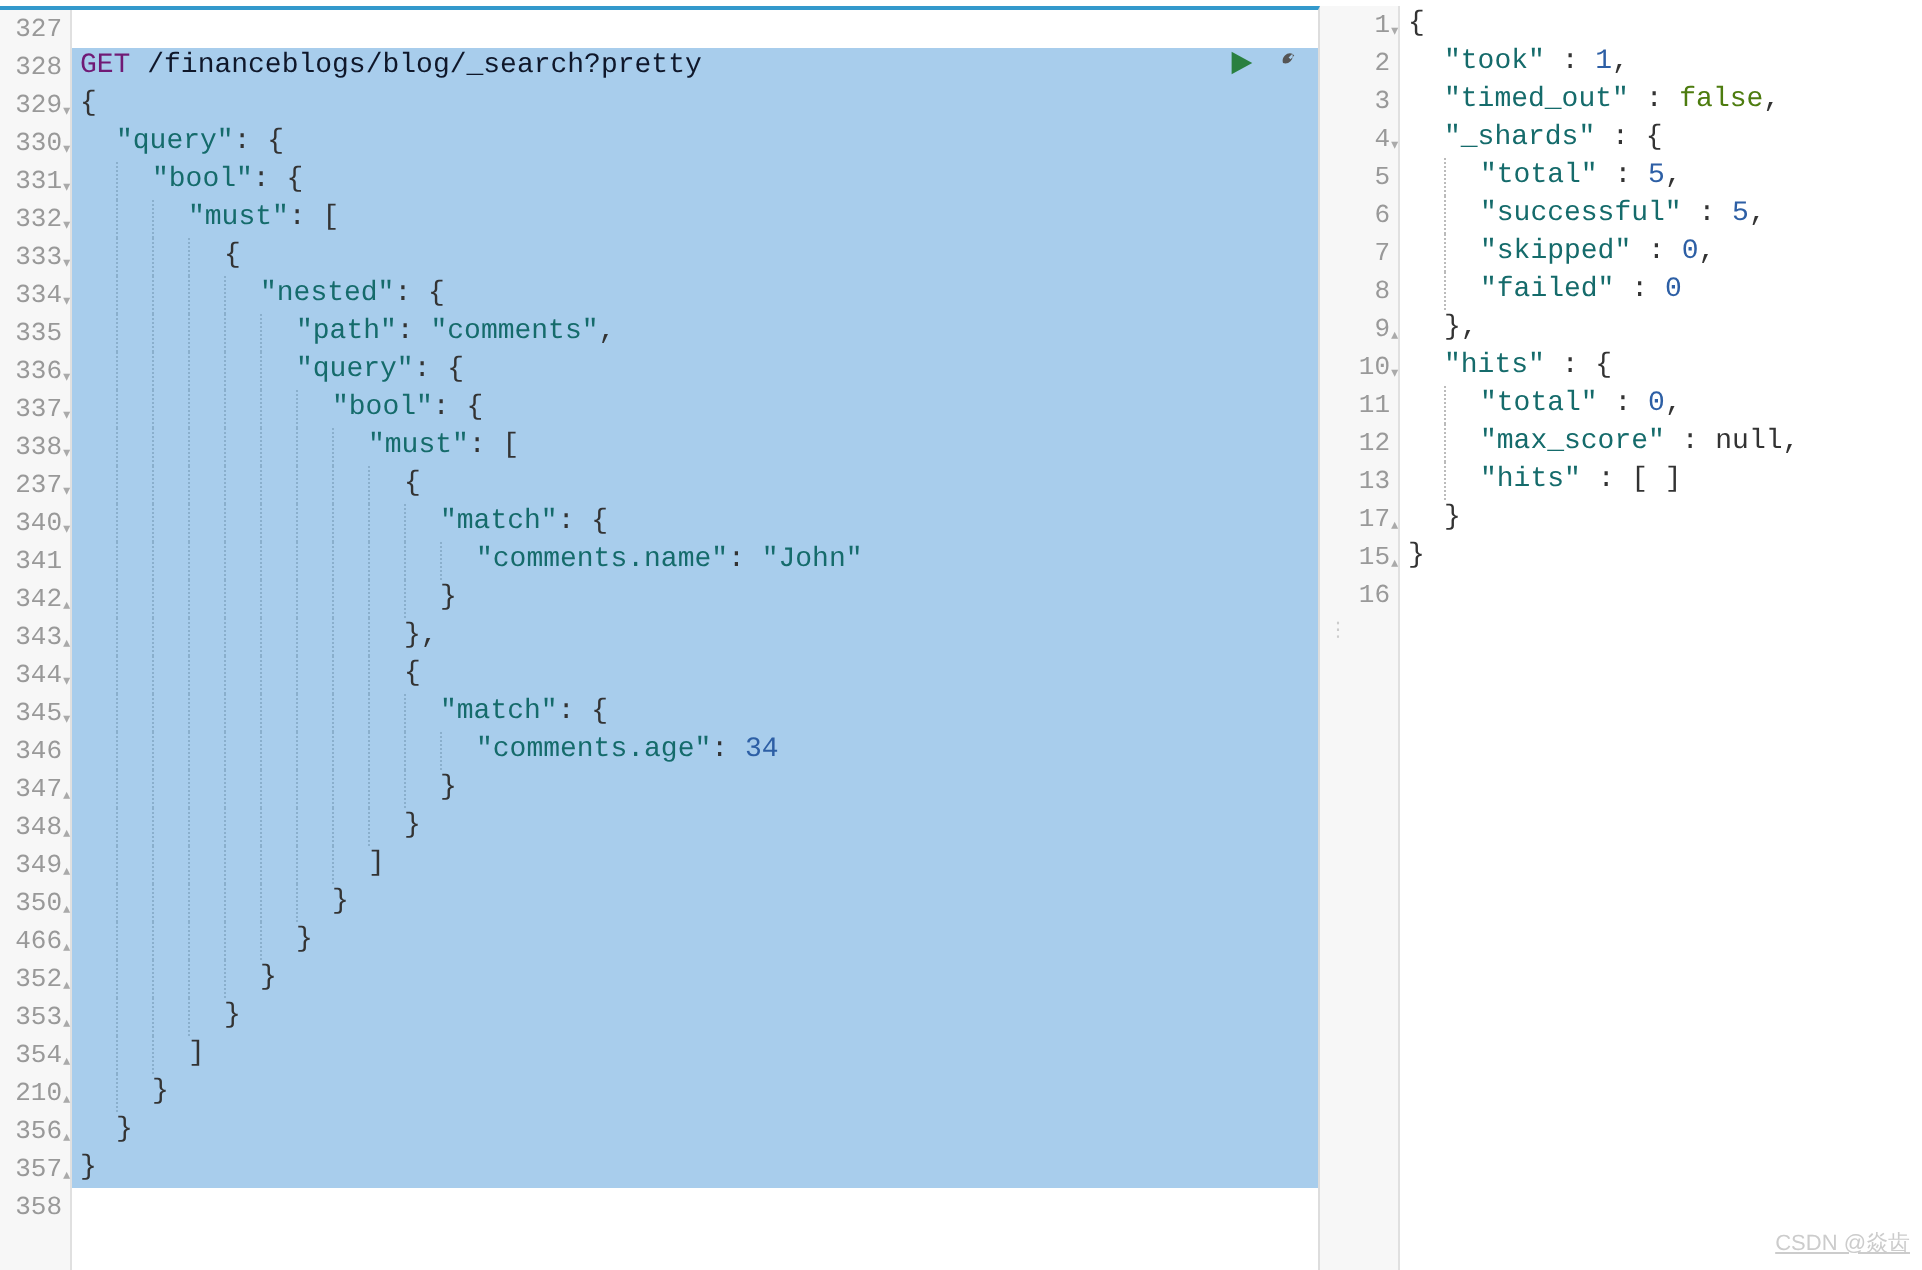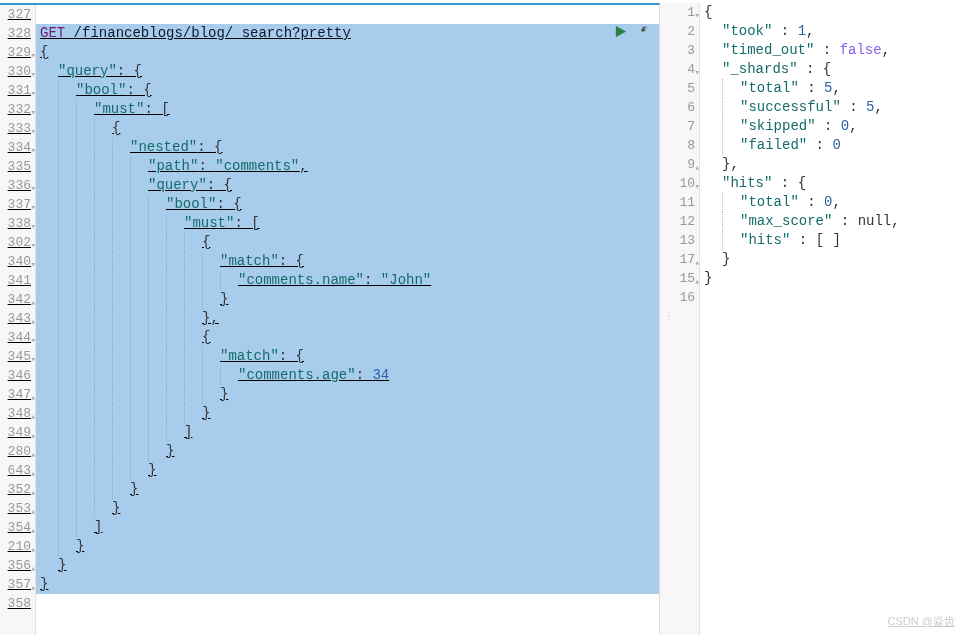"327" .left-panel { text-decoration: underline -> none }
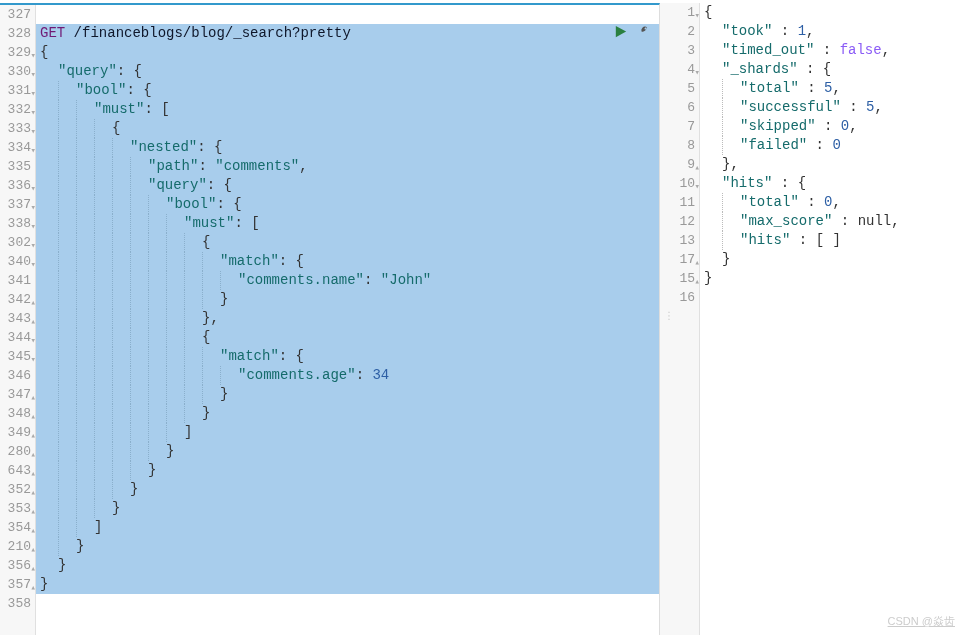"false" .kw { color: #8b5cf6 -> #4d7c0f }
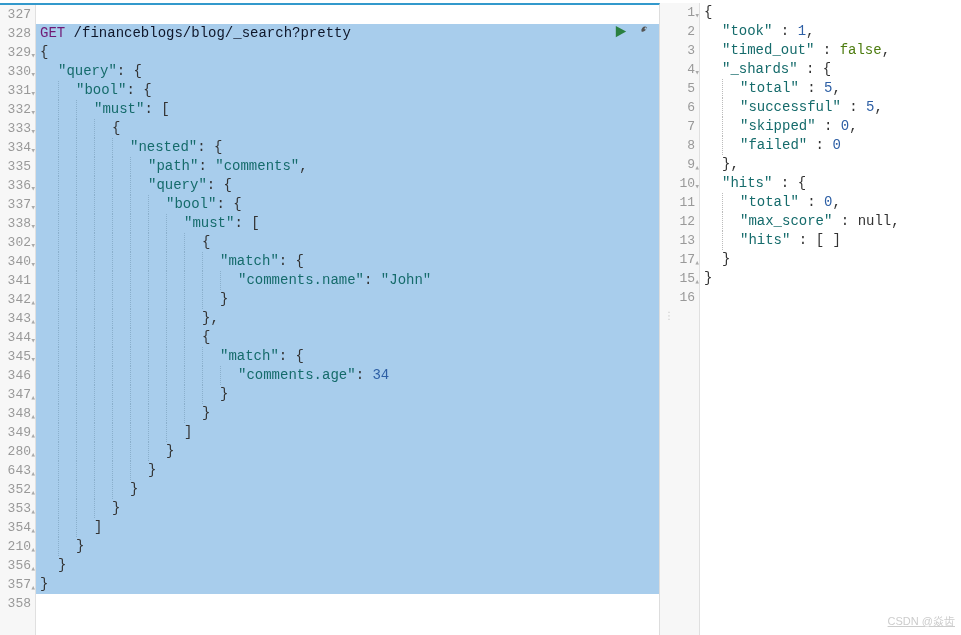"302" div.ln { text: 302 -> 237 }
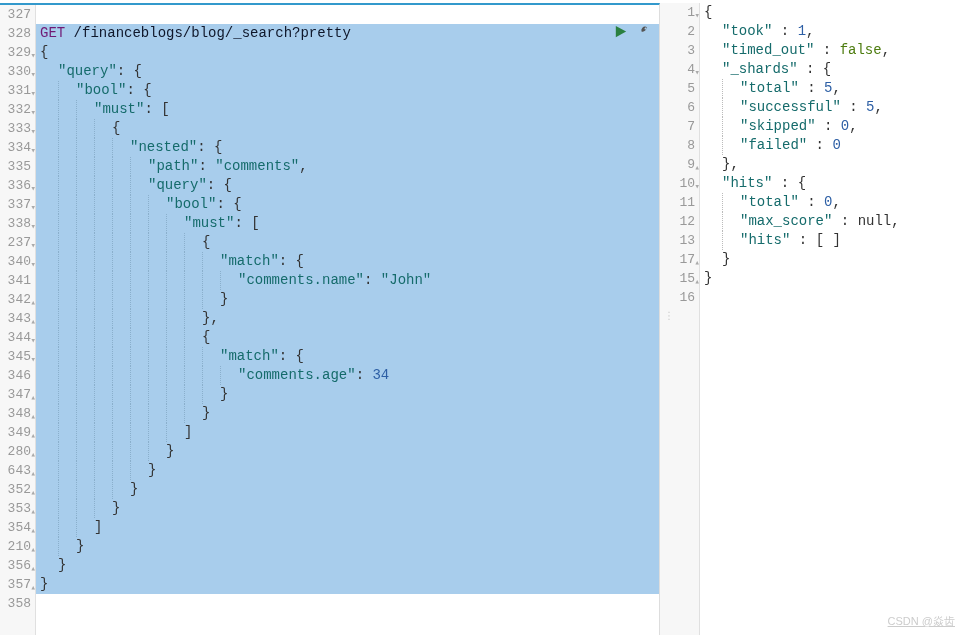"280" div.ln { text: 280 -> 350 }
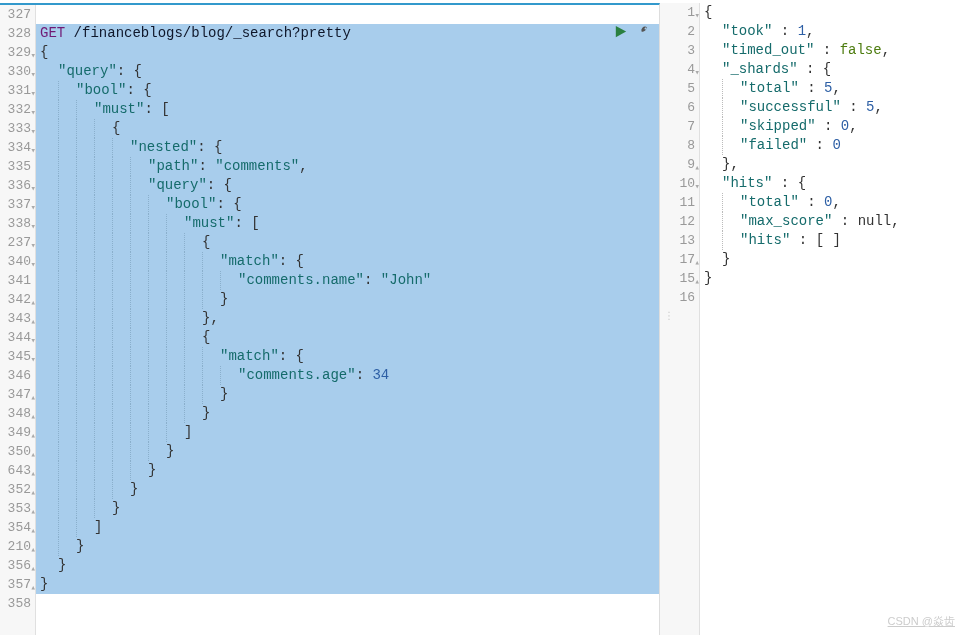"643" div.ln { text: 643 -> 466 }
